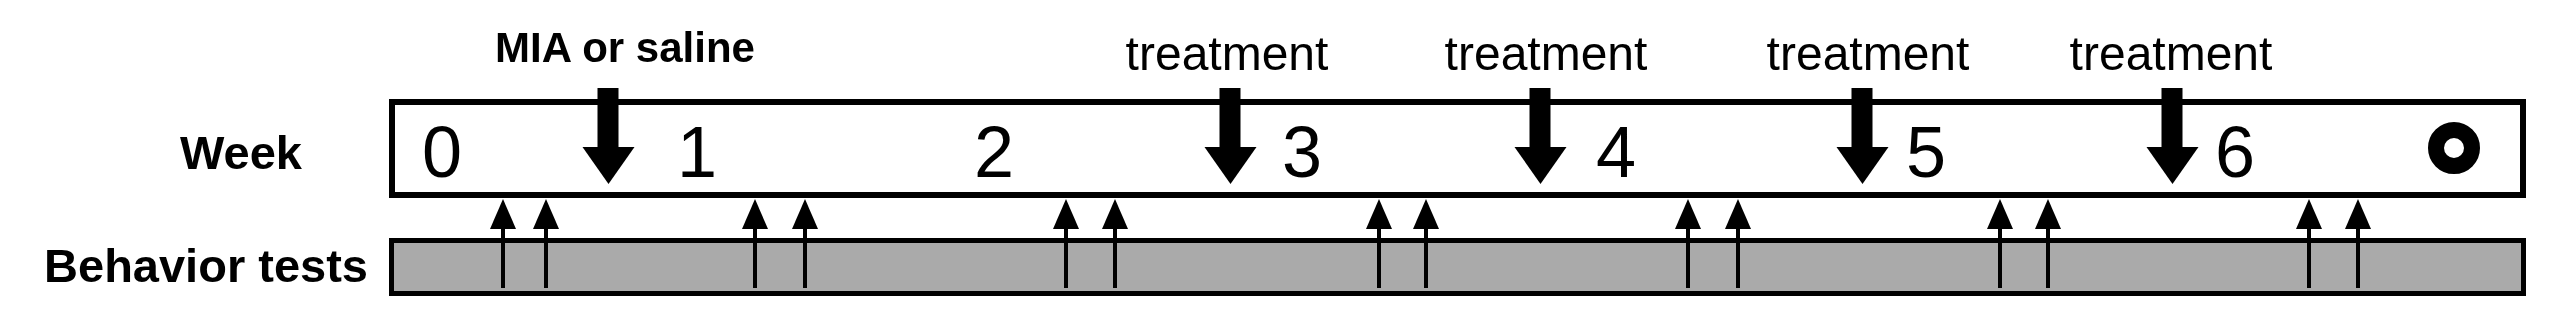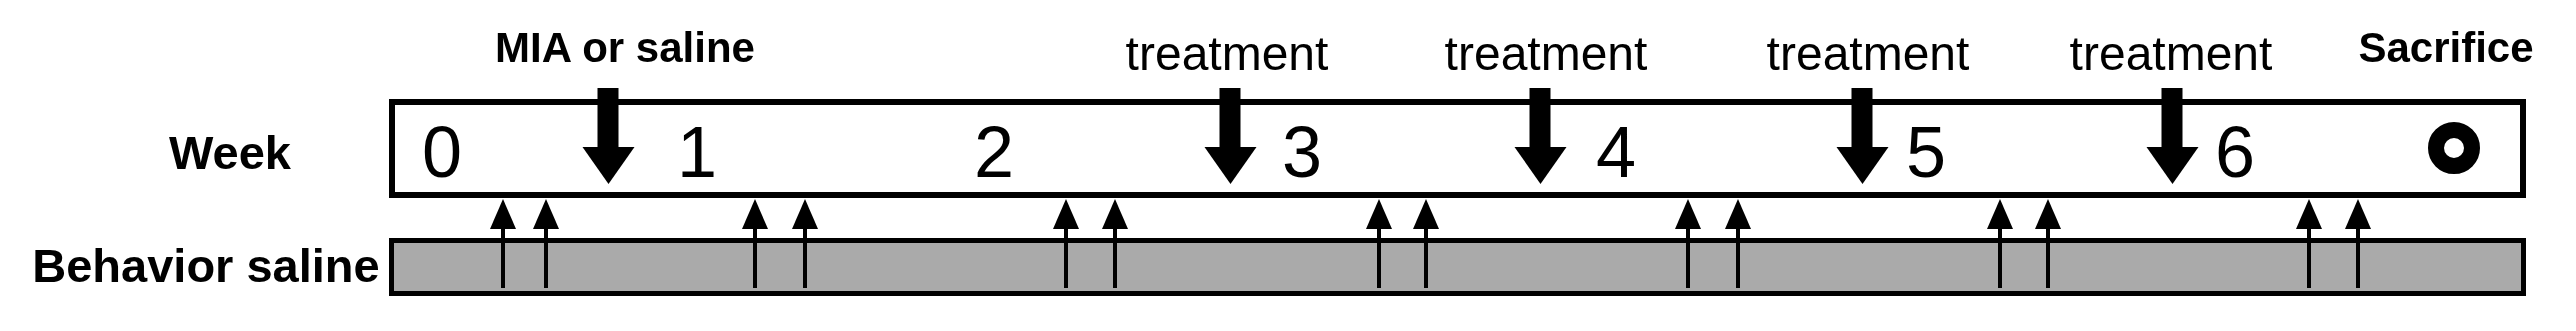"Sacrifice" div.top-label { html: <div>Sacrifice</div> -> none }
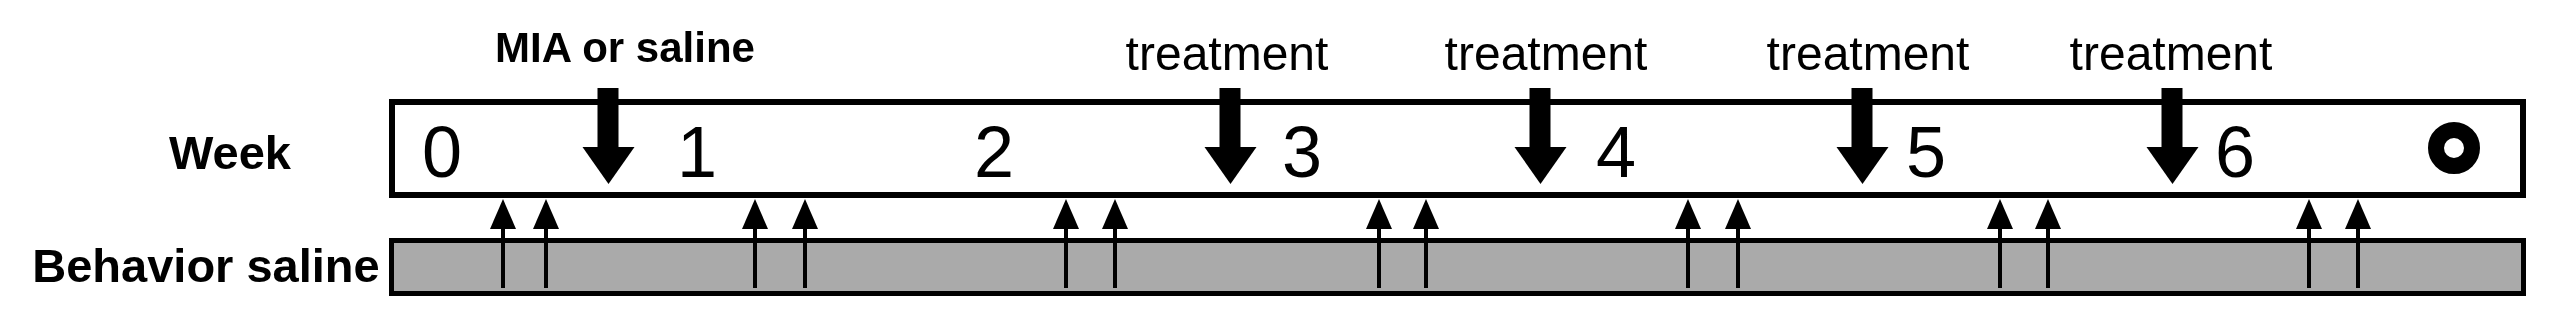"Week" div.row-label { left: 230px -> 241px }
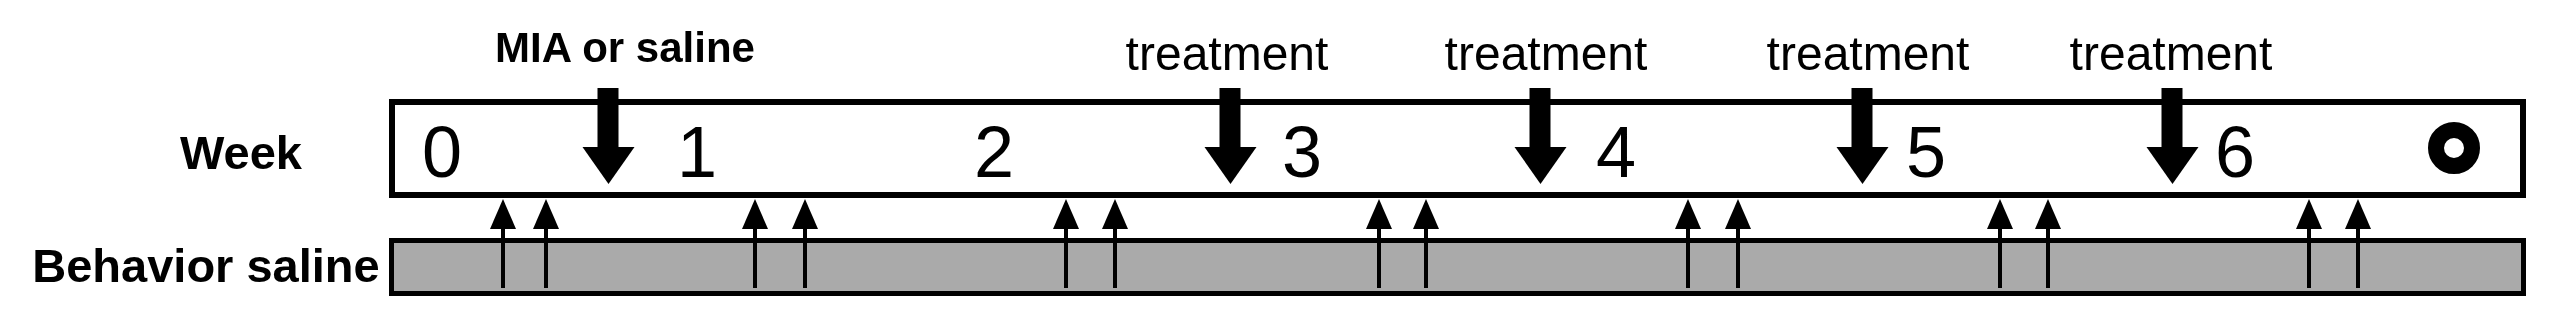"Behavior saline" div.row-label { text: saline -> tests }
